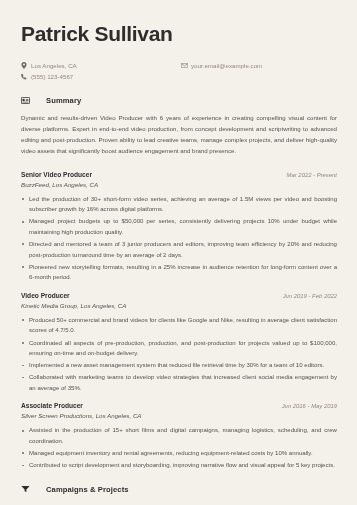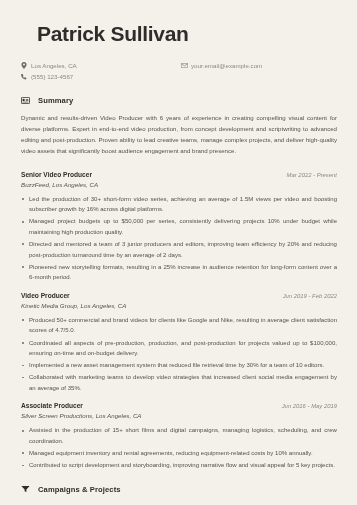"Patrick Sullivan" .name { margin: 0 0 16px 16px -> 0 0 16px 0 }
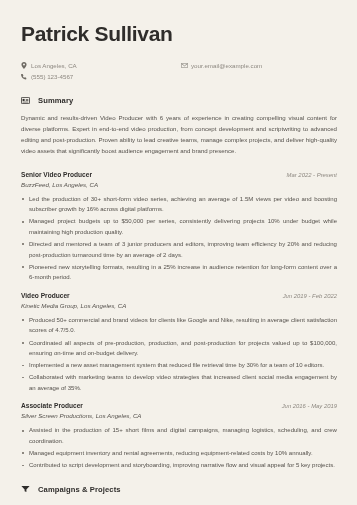"Summary" .section-head { gap: 8px -> 16px }
